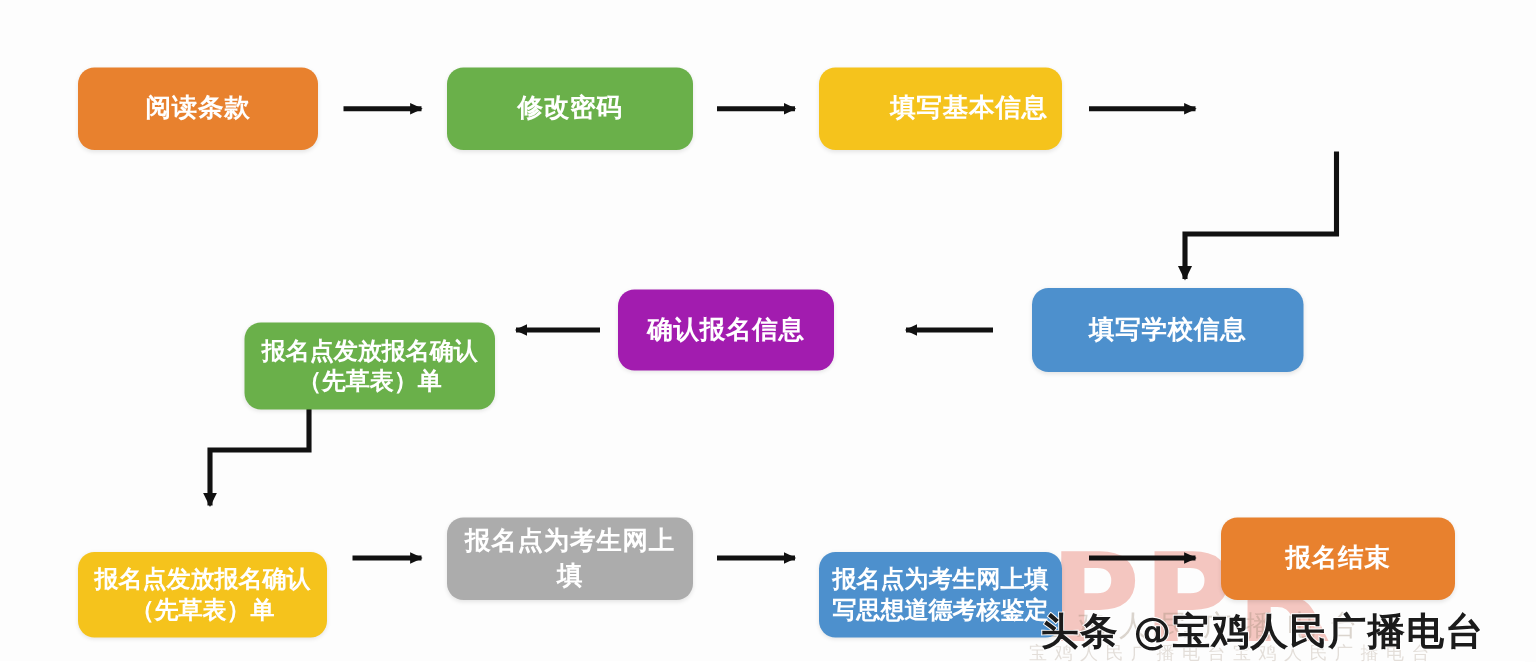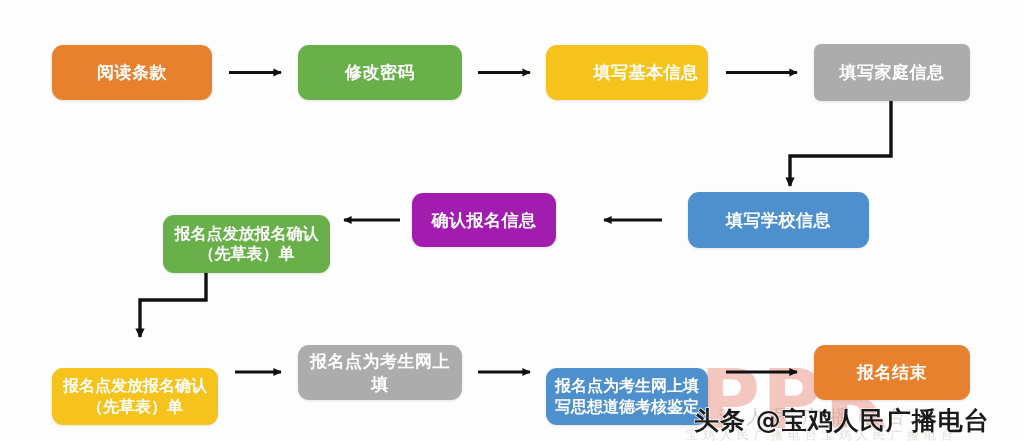"填写家庭信息" div.node { html: <div>填写家庭信息</div> -> none }
